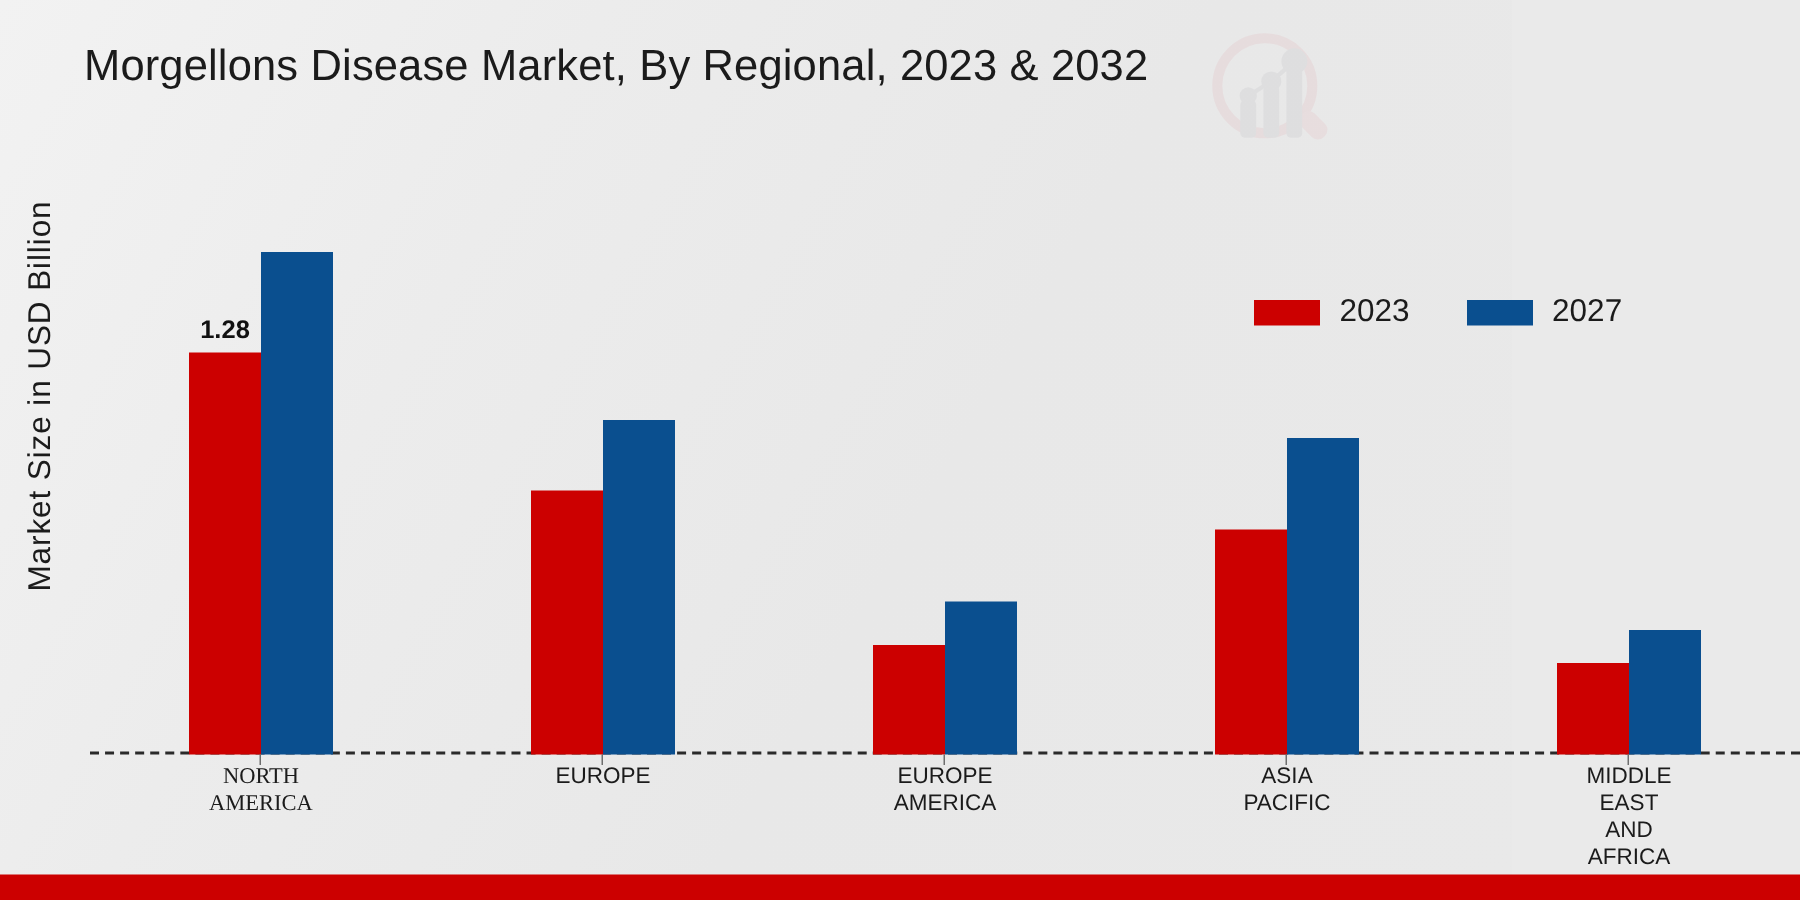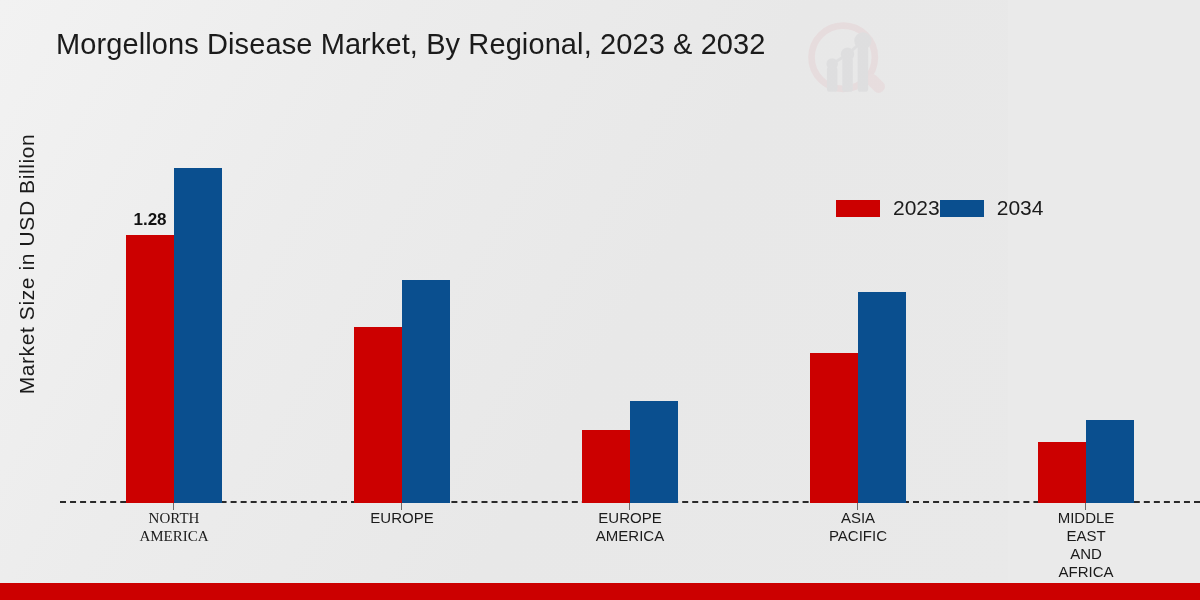"2023" #legend { gap: none -> 38px }
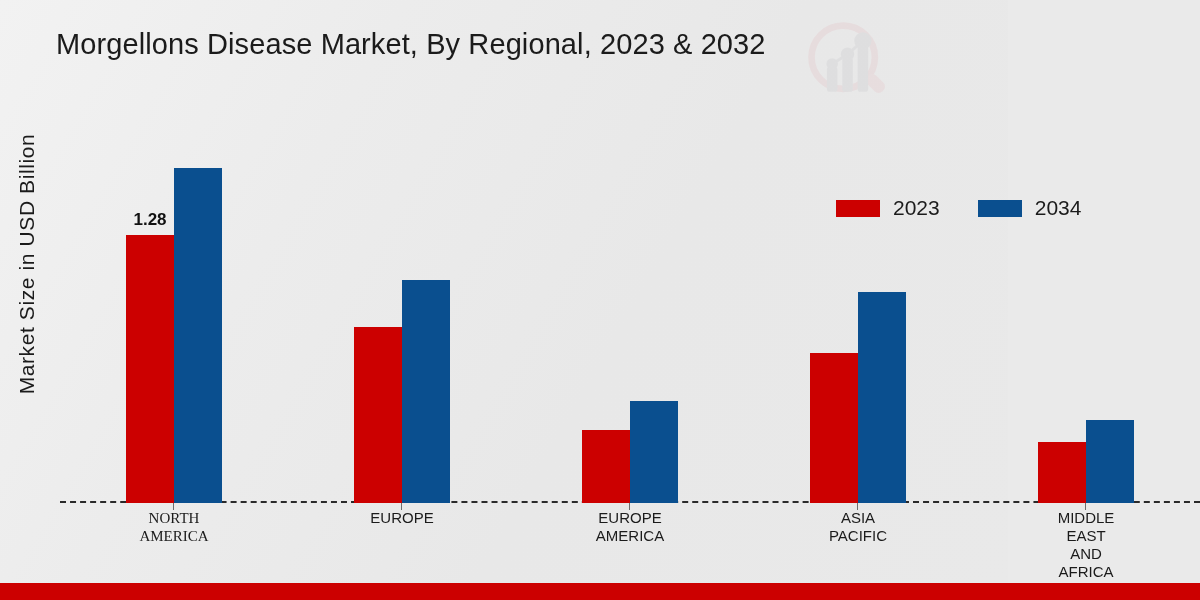"2034" span.legend-label { text: 2034 -> 2027 }
